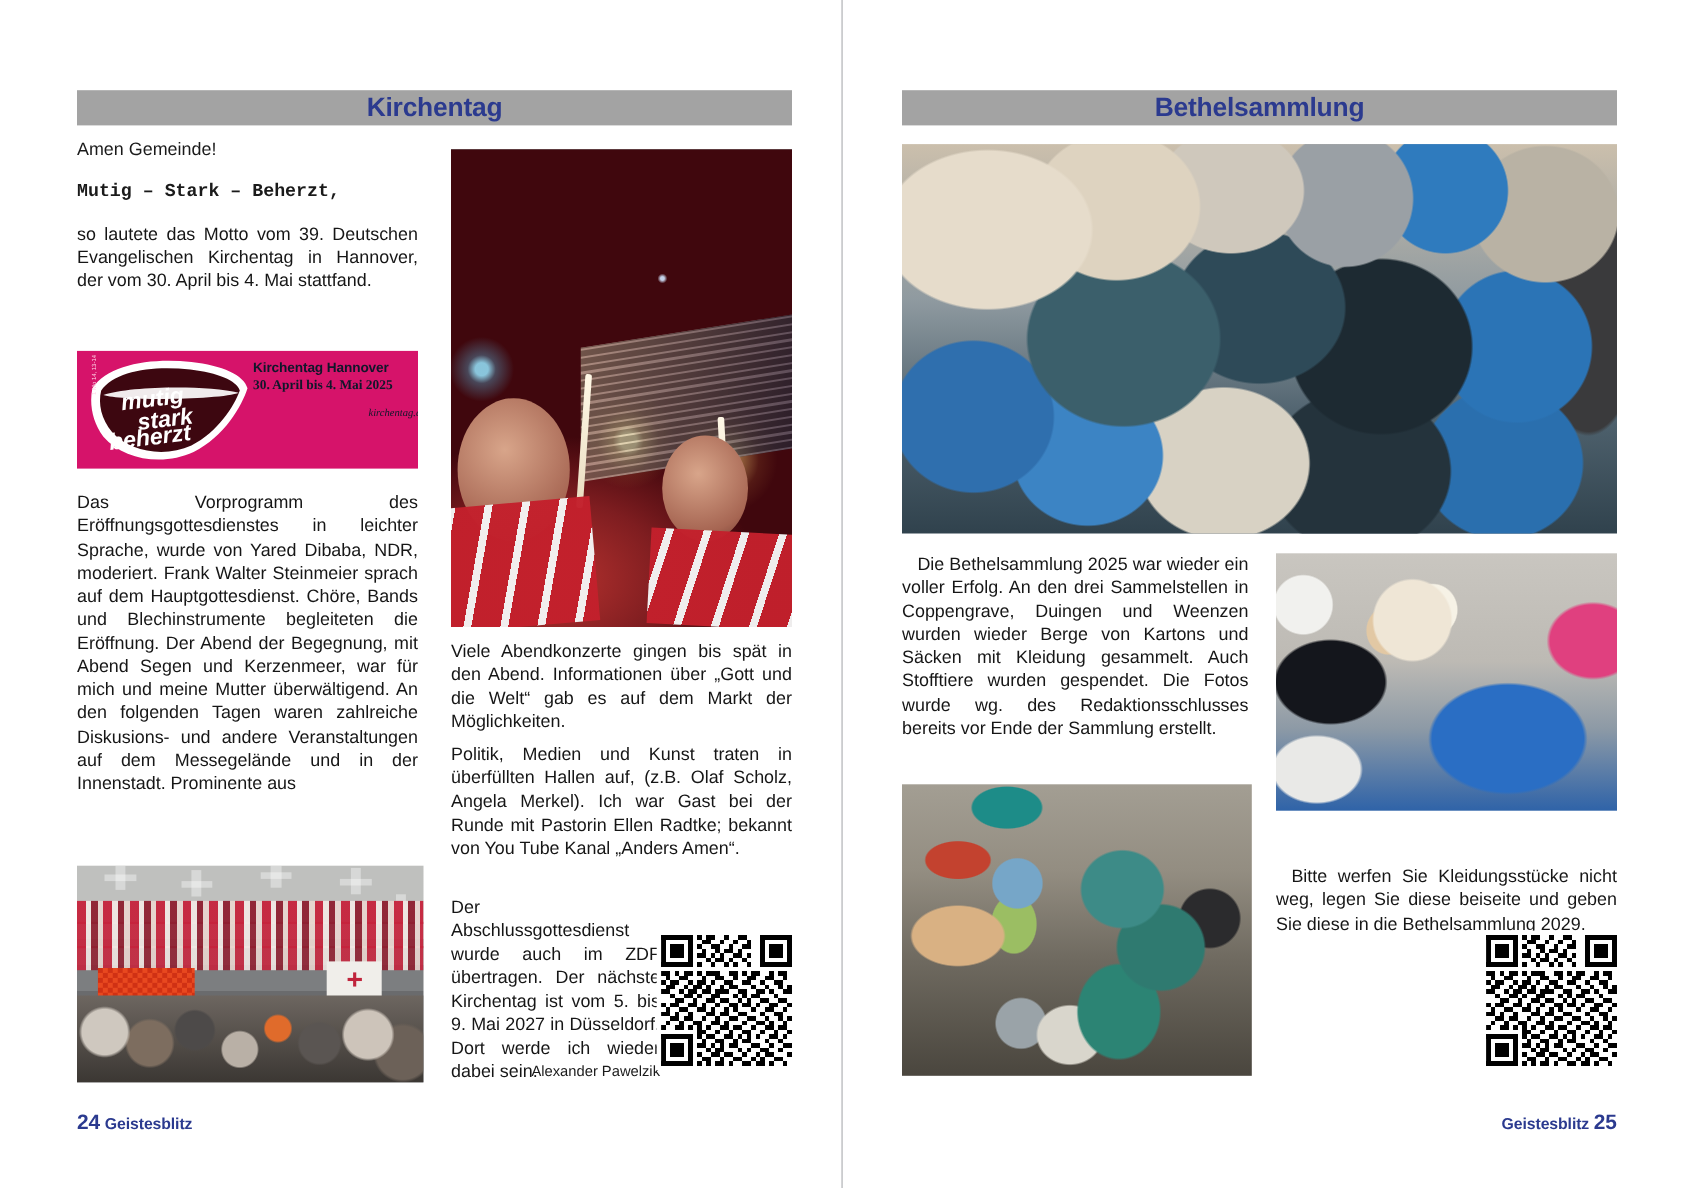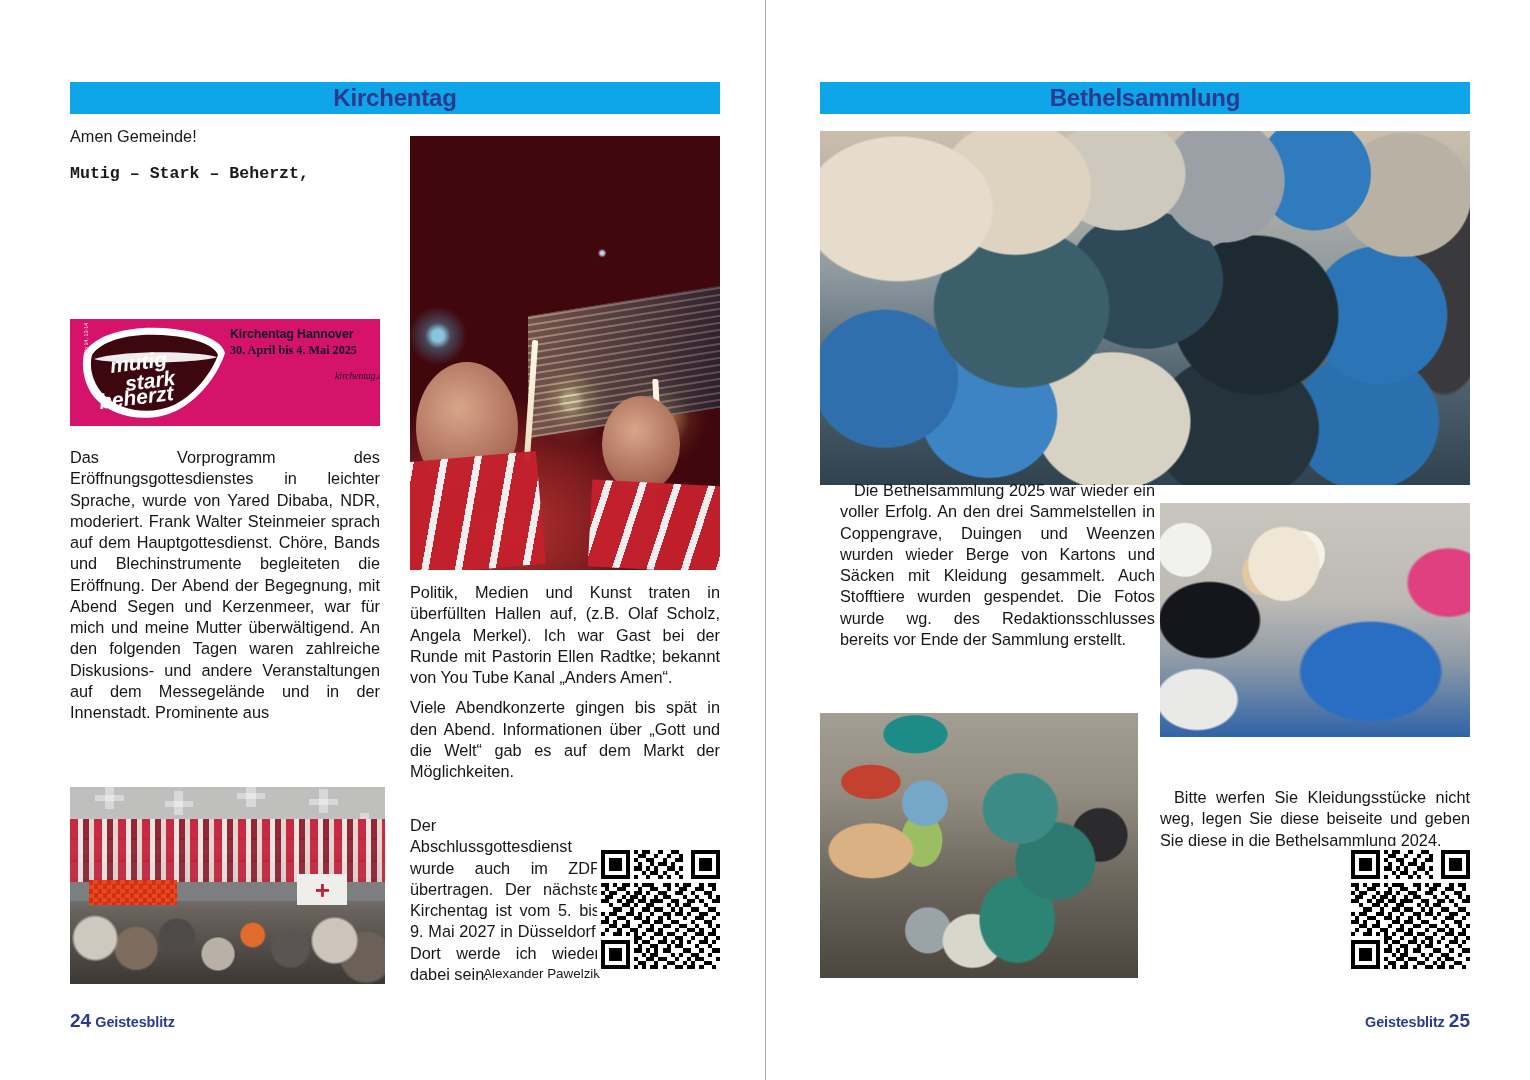"Kirchentag" .section-header { background: #0ea5e9 -> #a3a3a3 }
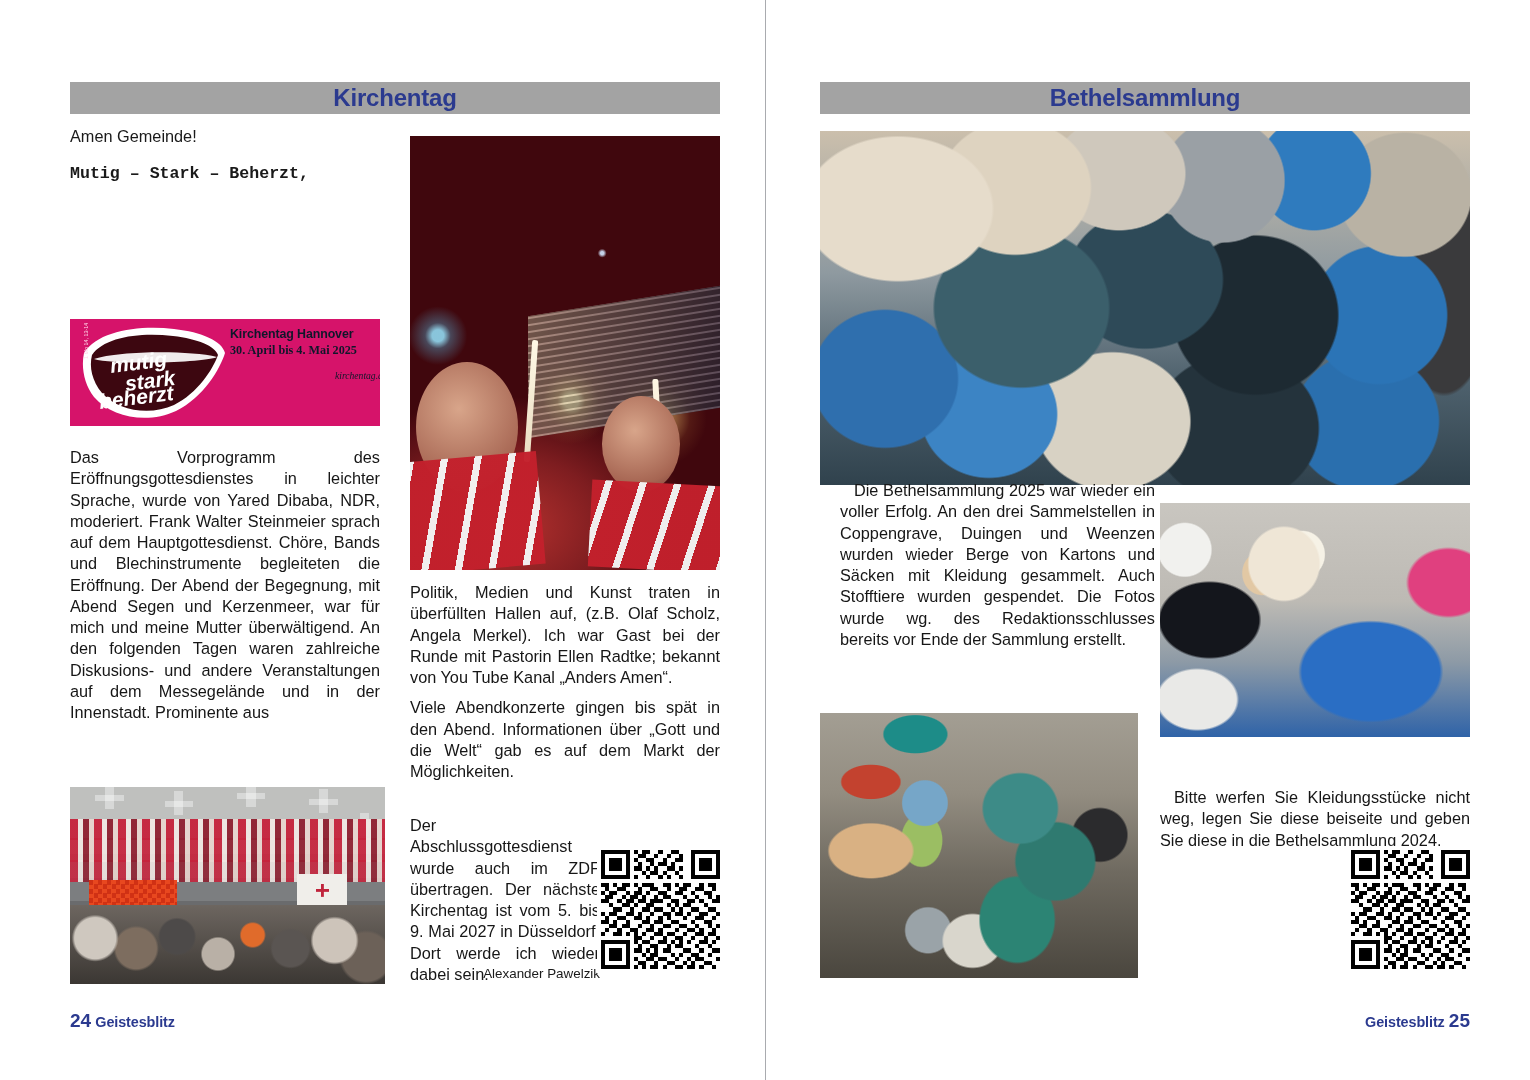"so lautete das Motto vom" p.body { html: none -> <p>so lautete das Motto vom 39. Deutschen Evangelischen Kirchentag in Hannover, der vom 30. April bis 4. Mai stattfand.</p> }
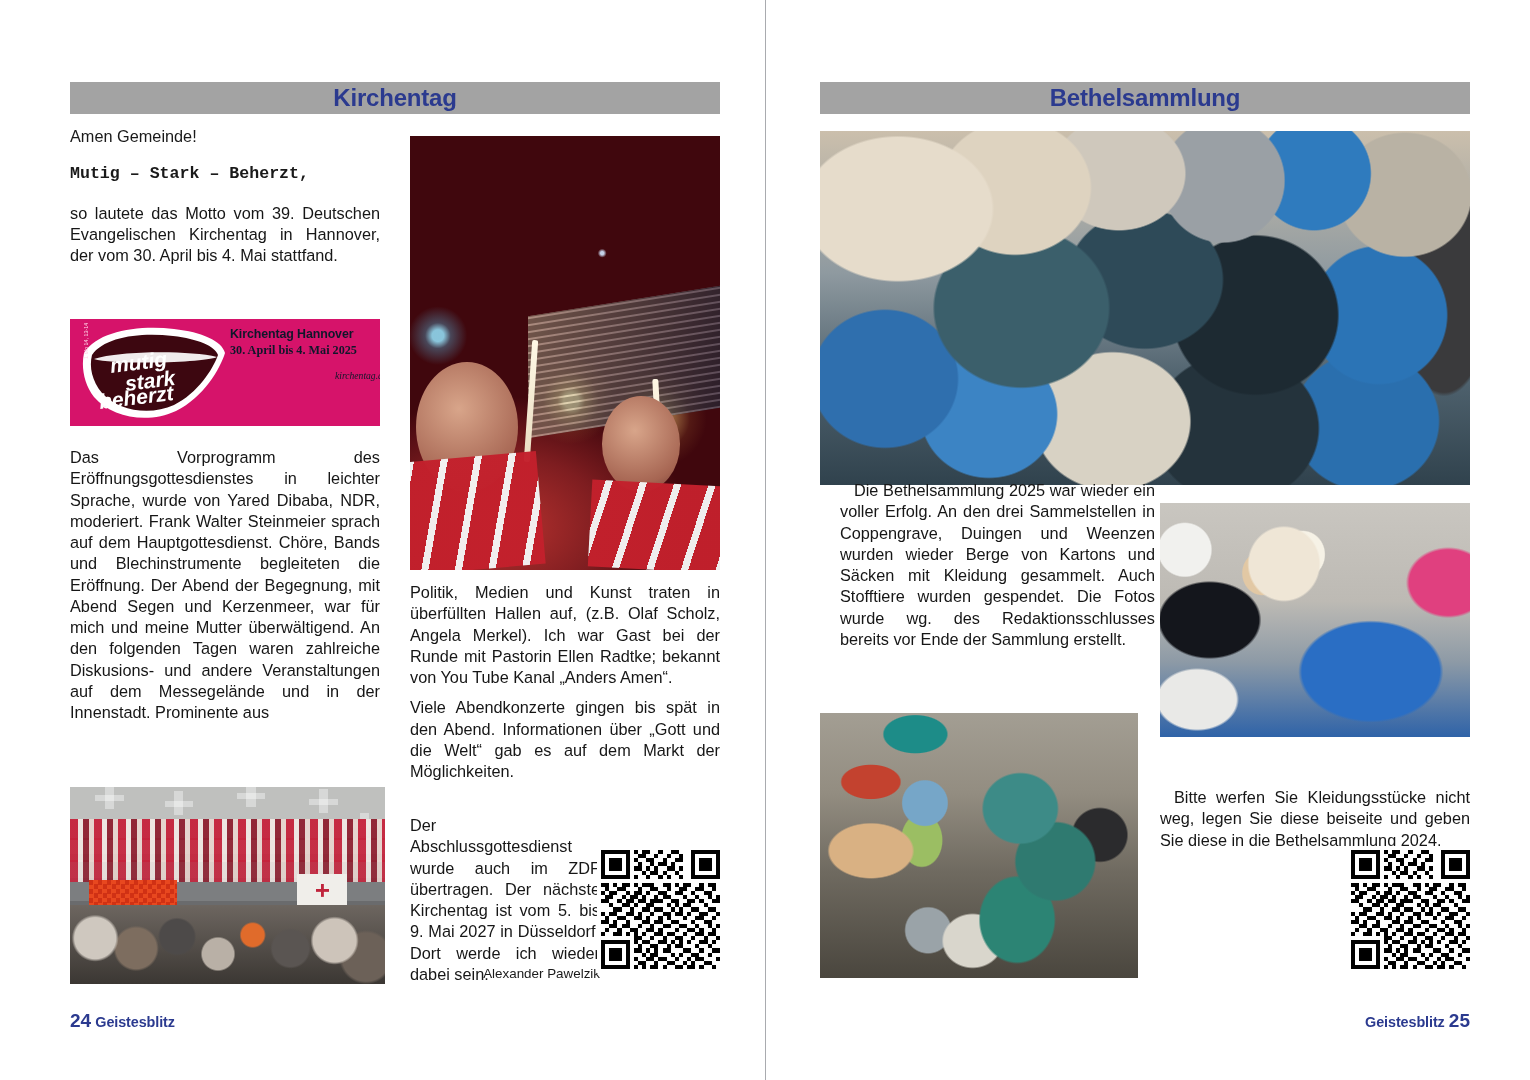"Die Bethelsammlung 2025 war wieder" div.col { margin-left: 20px -> none; top: 480px -> 503px }
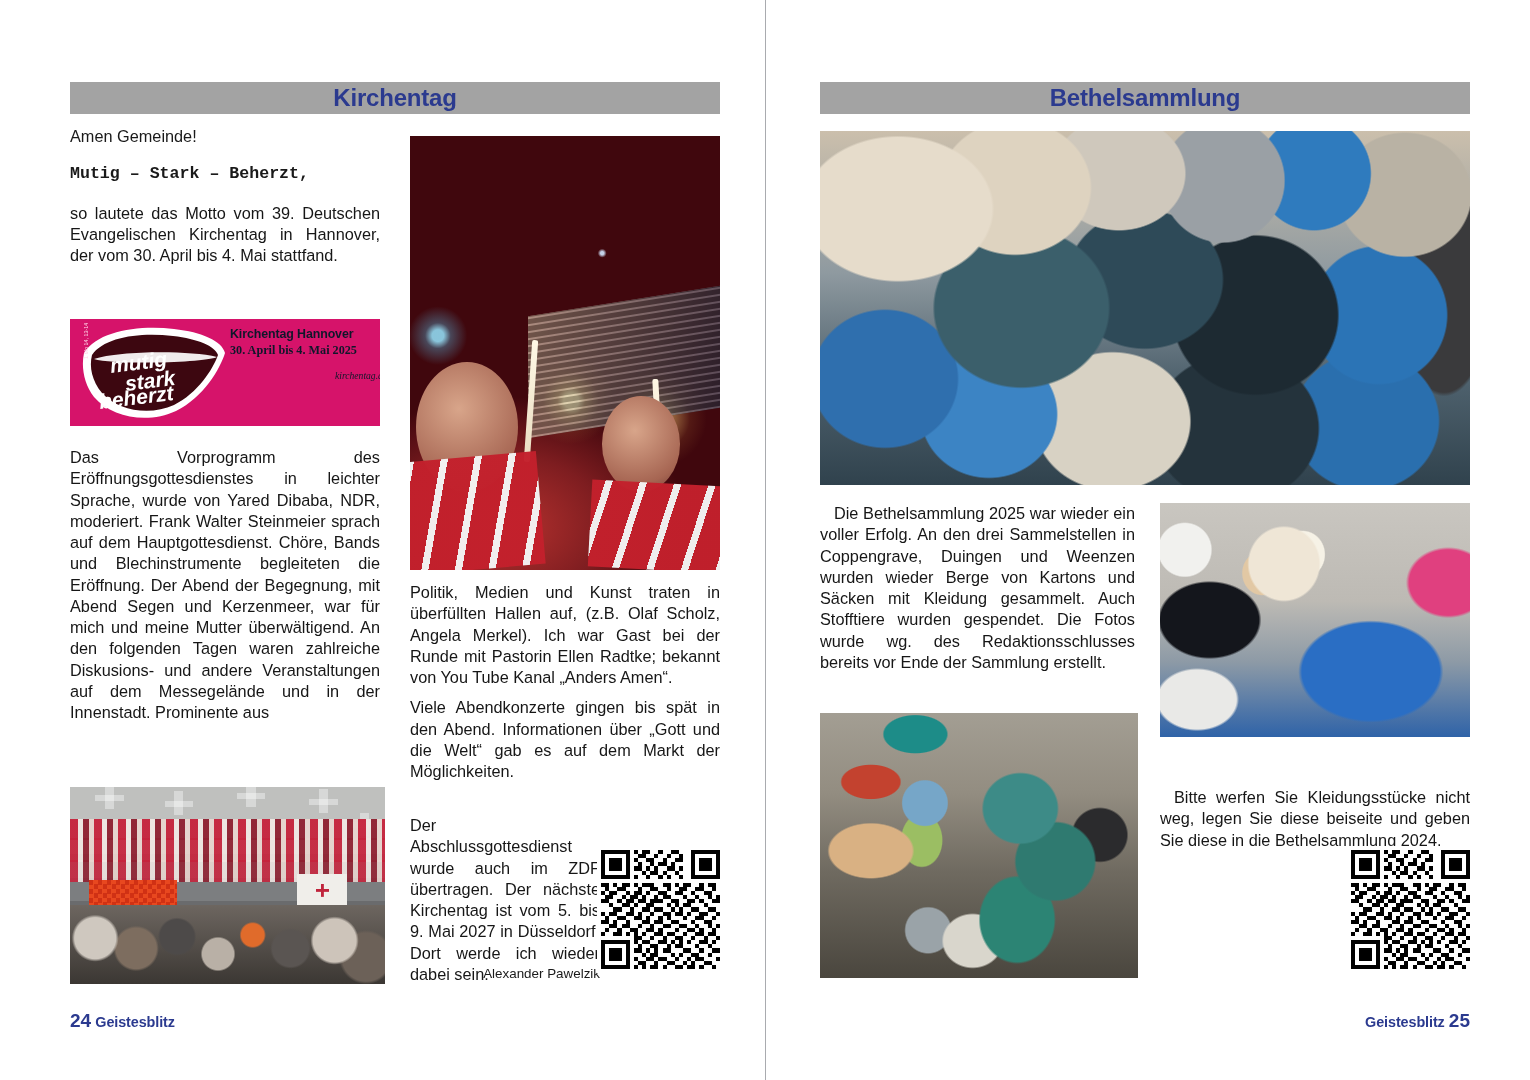"Politik, Medien und Kunst traten" p.body { order: before "Viele Abendkonzerte gingen bis spät" -> after "Viele Abendkonzerte gingen bis spät" }
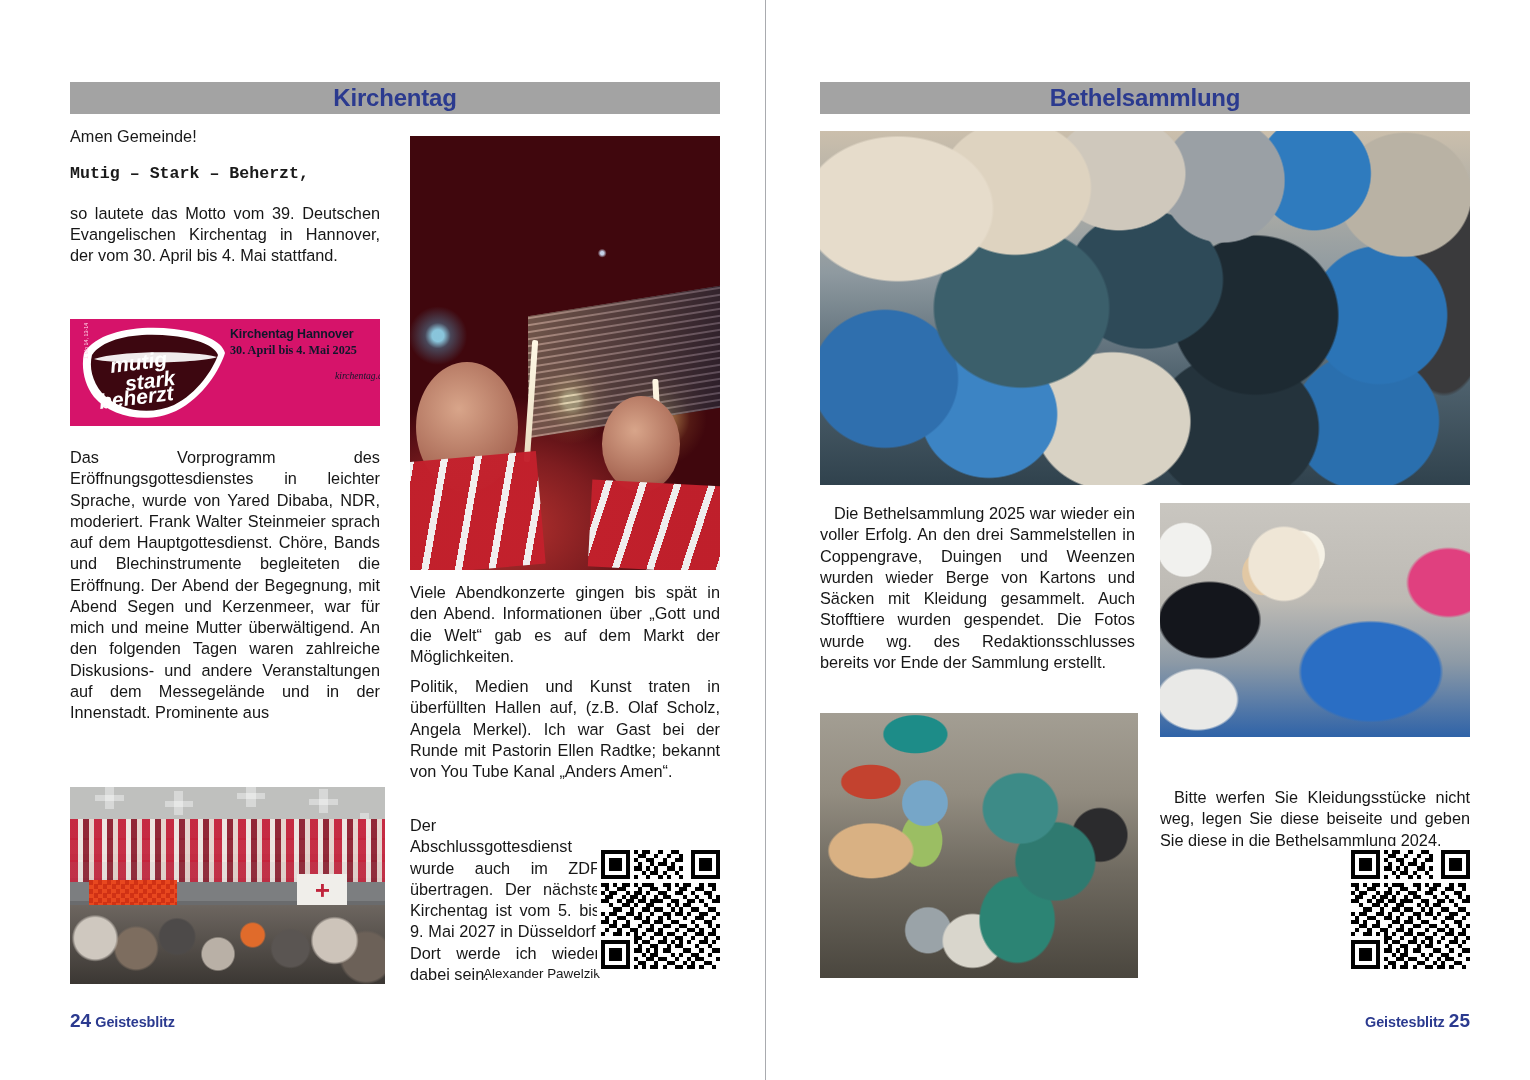"Bitte werfen Sie Kleidungsstücke nicht" p.body { text: 2024 -> 2029 }
